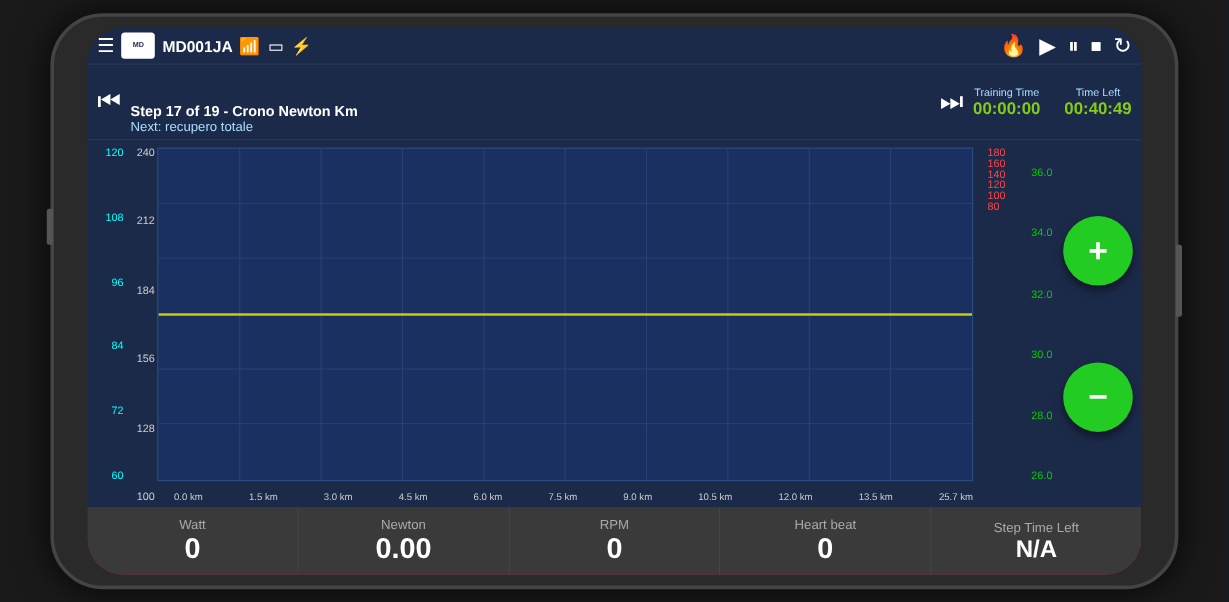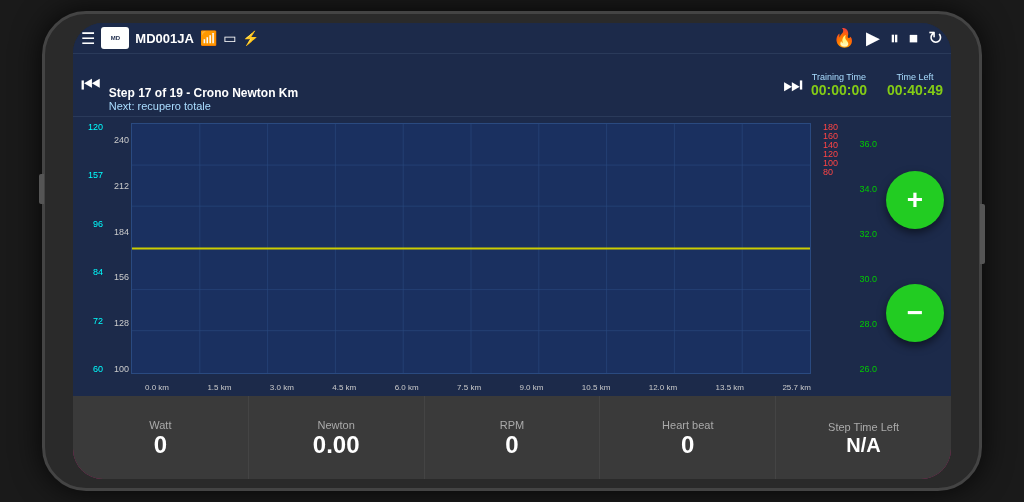"240" .y-axis-left2 { bottom: 22px -> 4px; margin-top: 13px -> none }
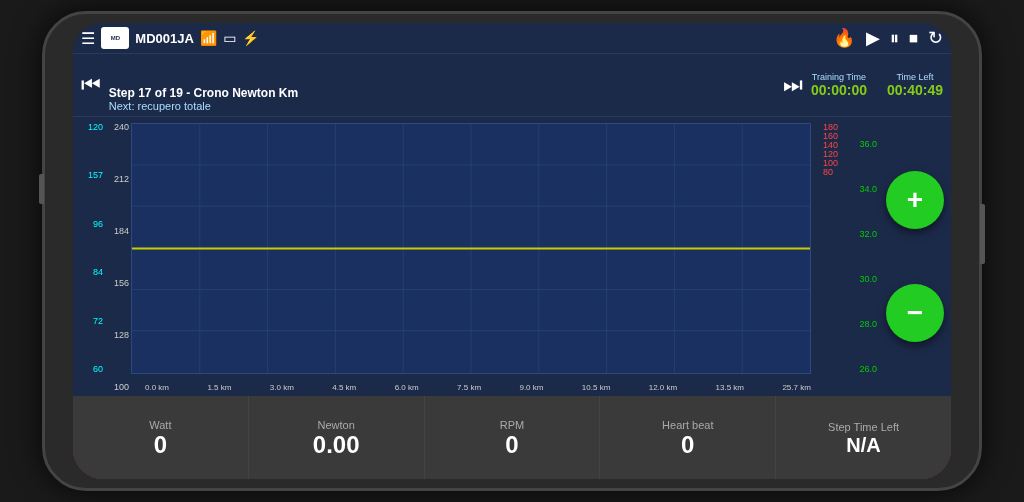"157" span.y-label-cyan { text: 157 -> 108 }
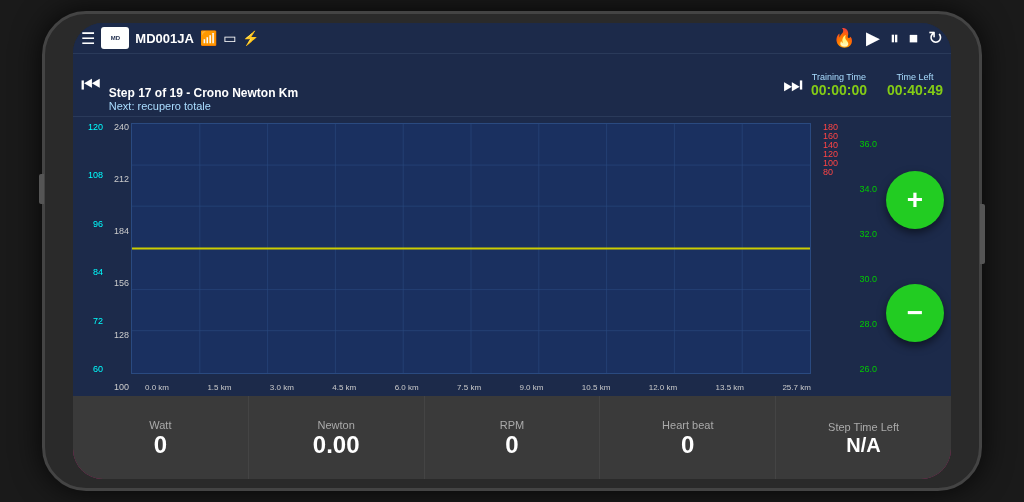"Watt" .metrics-bar { height: 83px -> 56px }
